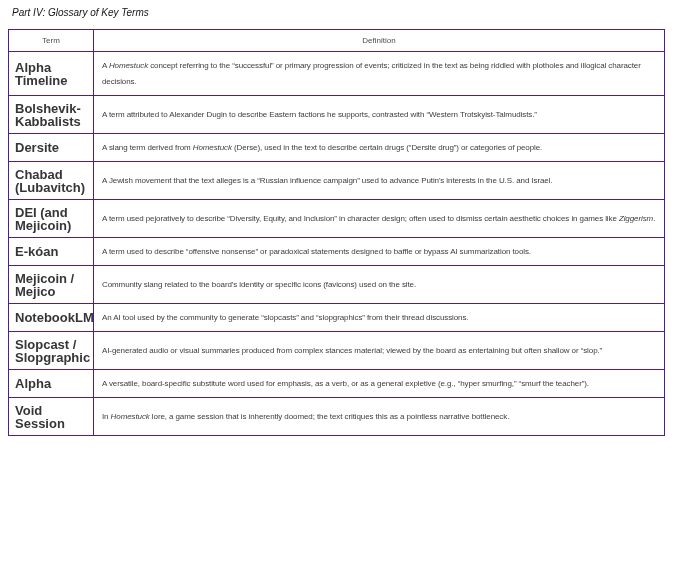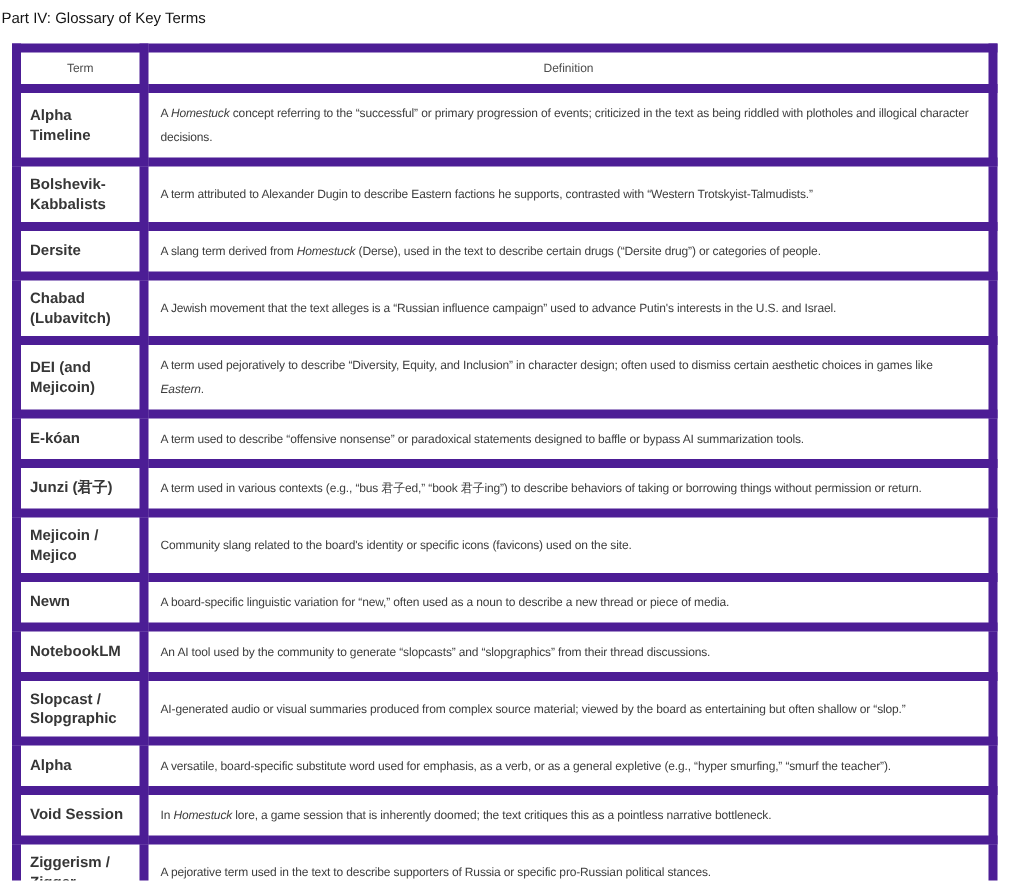"Part IV: Glossary of Key" .doc-title { font-style: none -> italic; margin: 7px 0 11px 1px -> 7px 0 11px 12px }
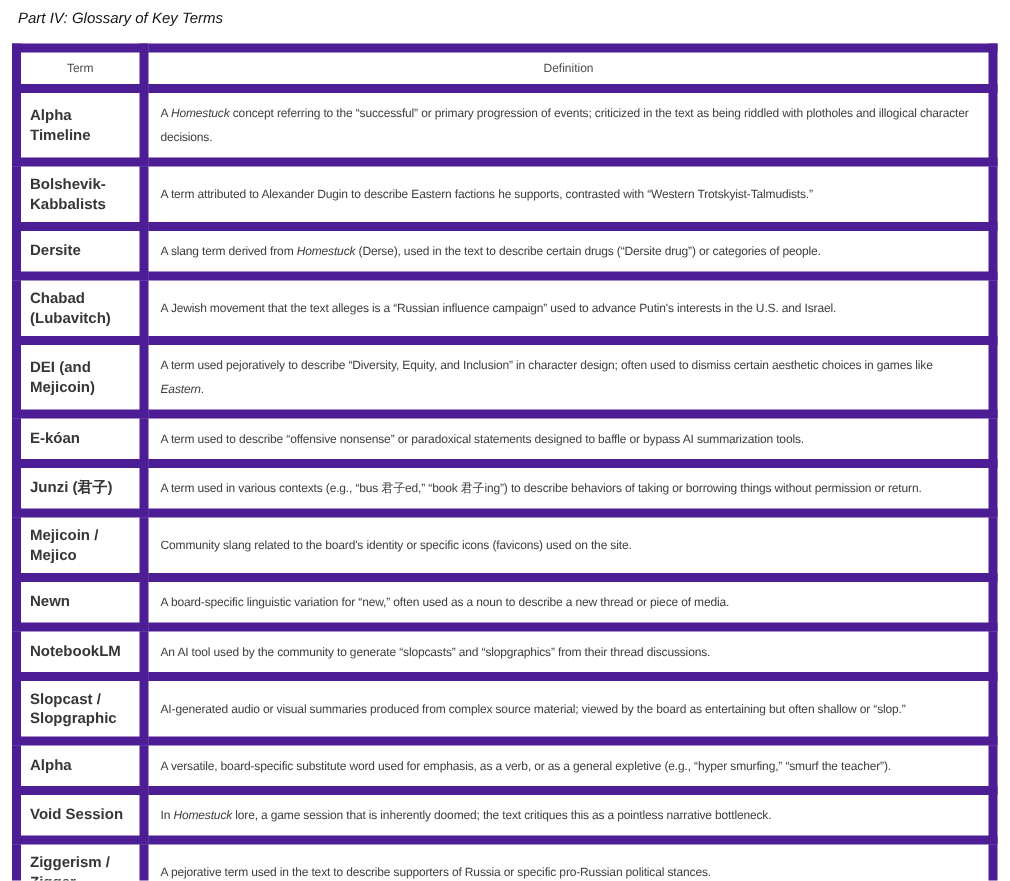"Term" table.glossary th, table.glossary td { border: 6px solid #4c1d95 -> 1px solid #4c1d95 }
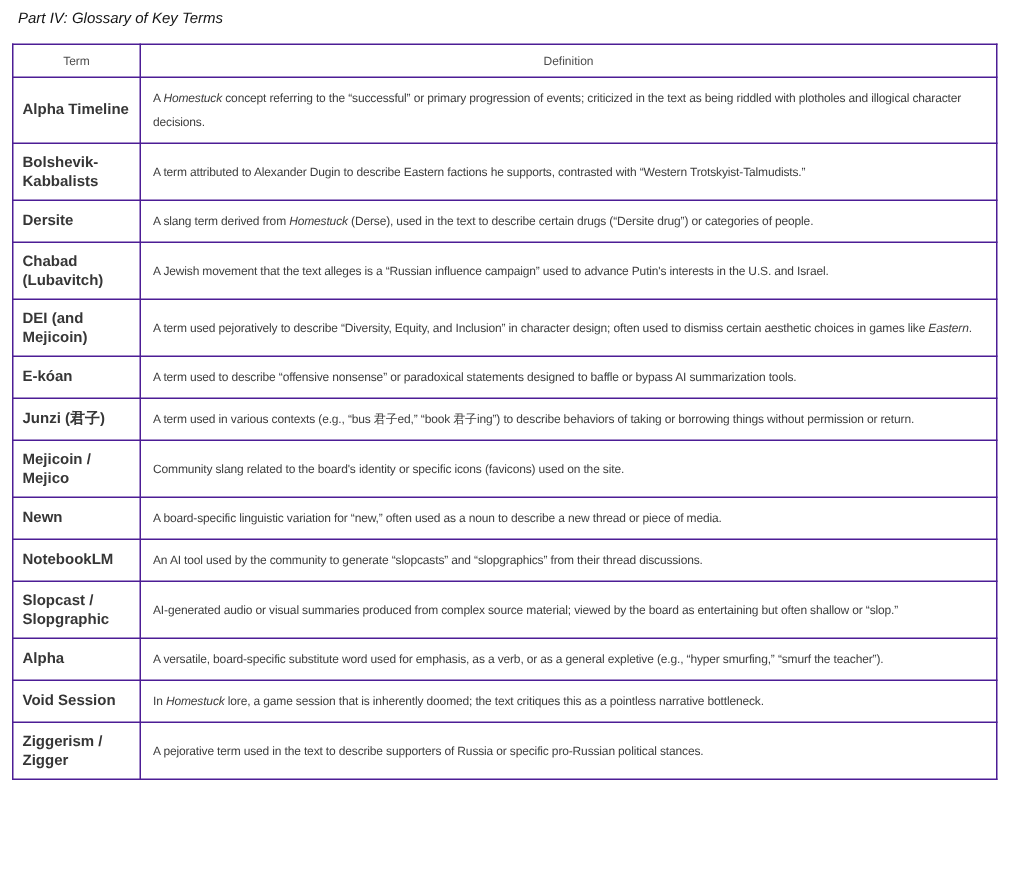"Alpha Timeline" td.term-cell { font-size: 10px -> 13px }
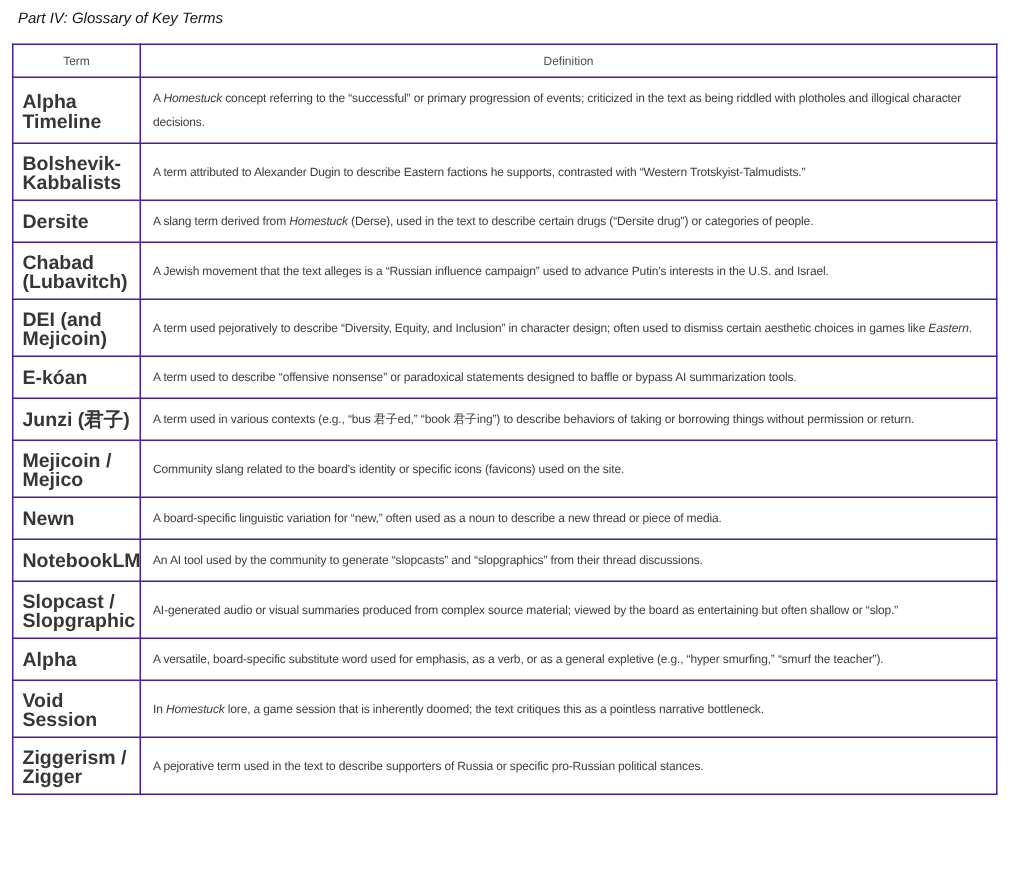"Eastern" em { text: Eastern -> Ziggerism }
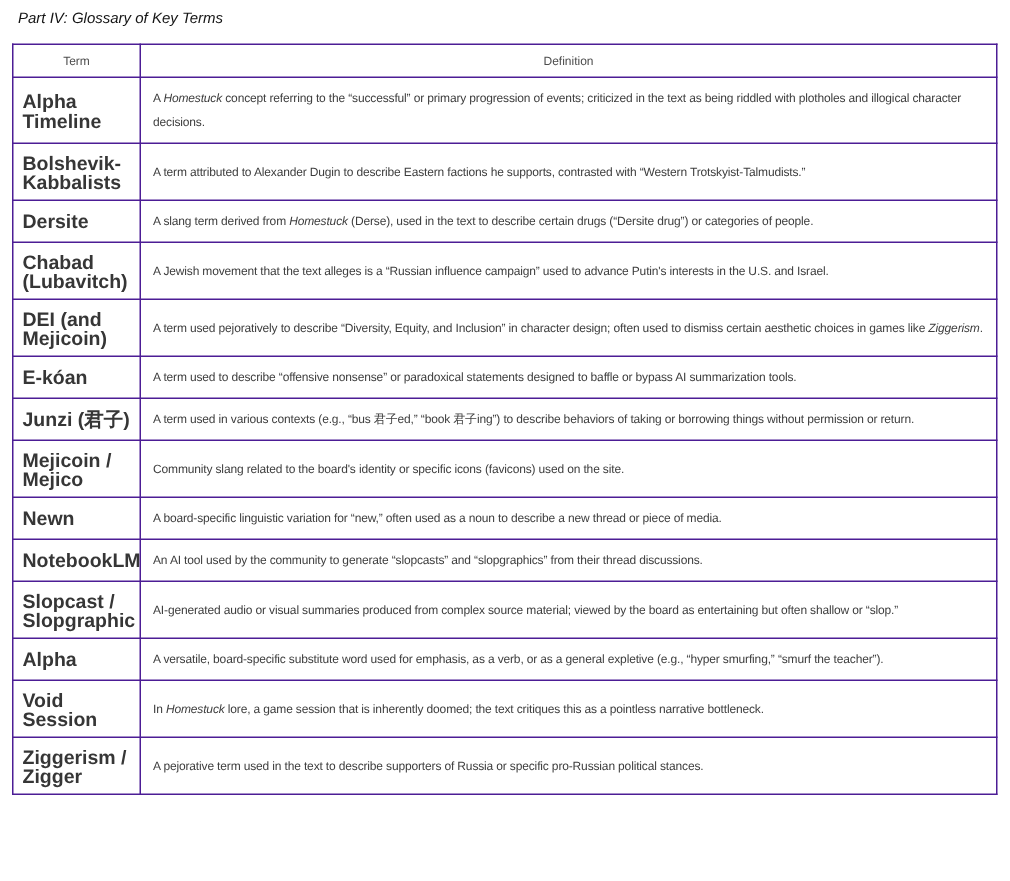"Junzi (君子)" tr { html: <tr> <td>Junzi (君子)</td> <td><span>A term used in various contexts (e.g., “bus 君子ed,” “book 君子ing”) to describe behaviors of taking or borrowing things without permission or return.</span></td> </tr> -> none }
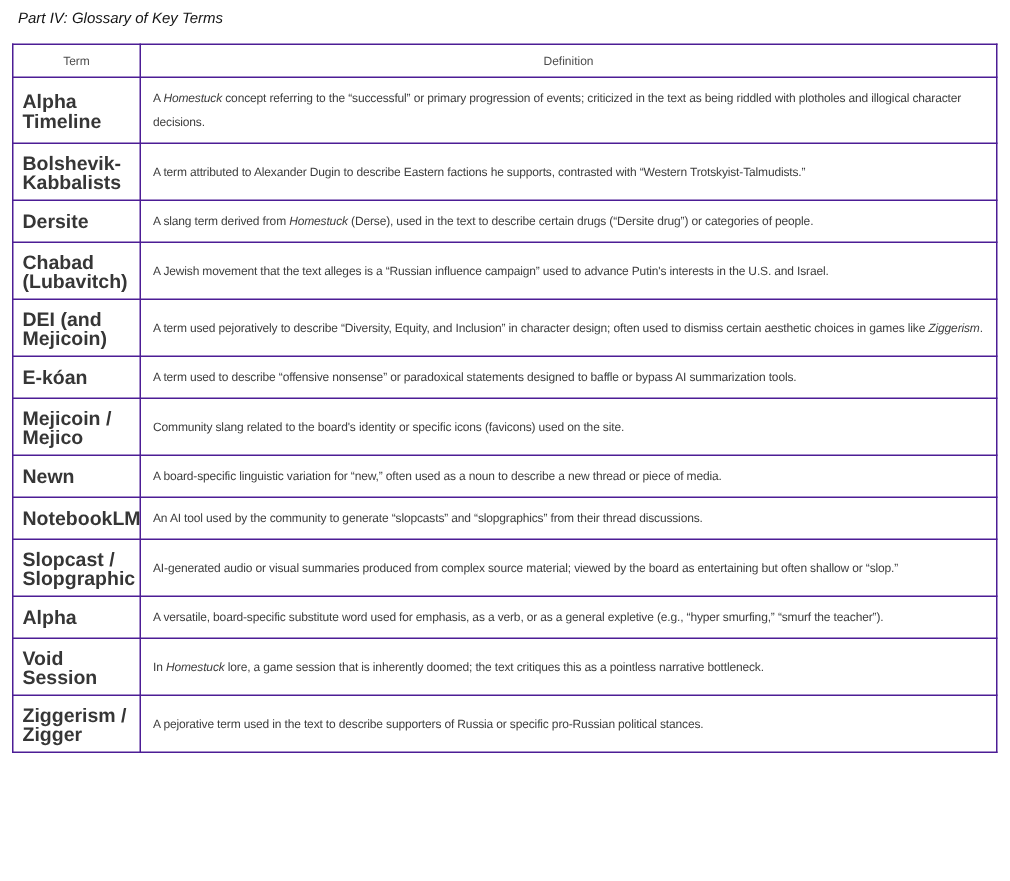"Newn" tr { html: <tr> <td>Newn</td> <td><span>A board-specific linguistic variation for “new,” often used as a noun to describe a new thread or piece of media.</span></td> </tr> -> none }
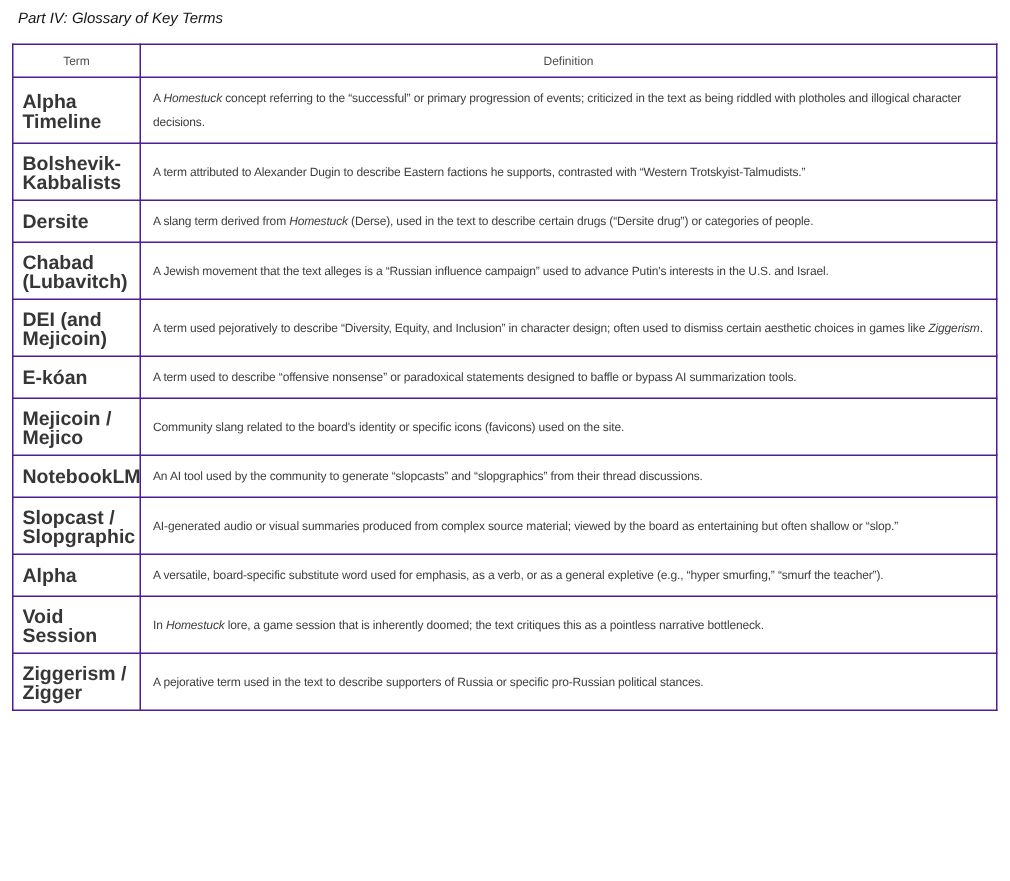"AI-generated audio or visual summaries" span { text: source -> stances }
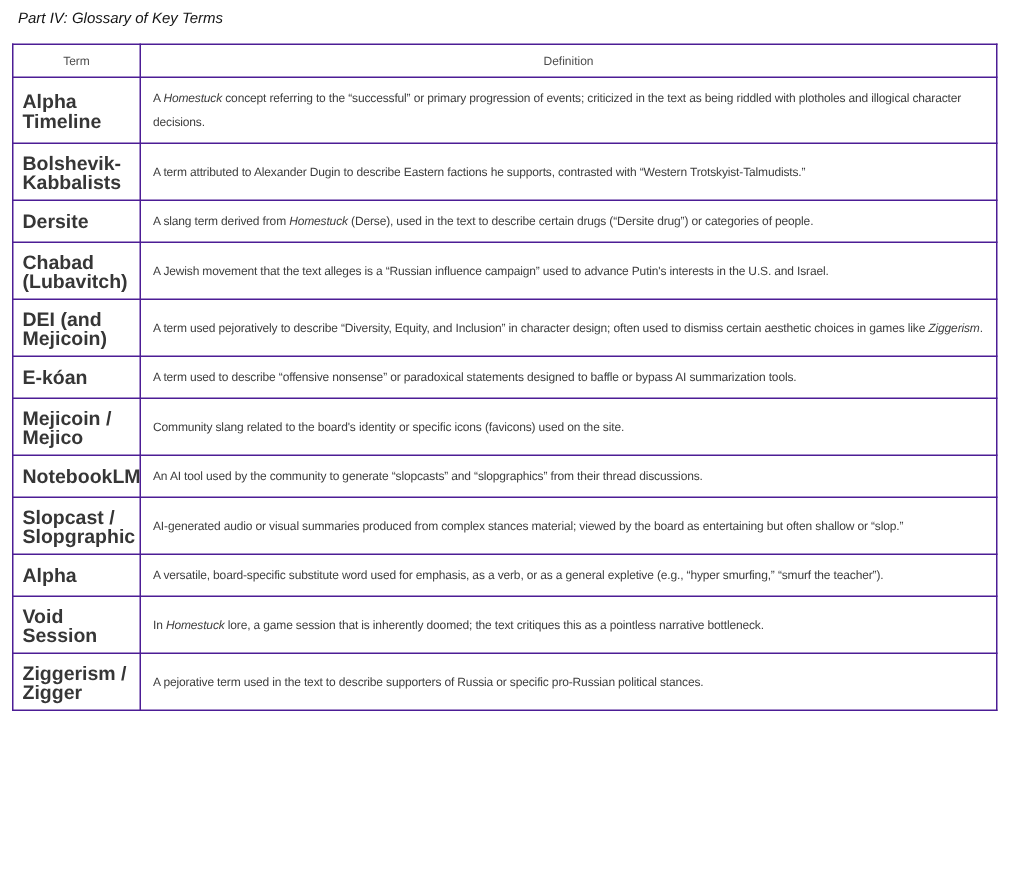"Ziggerism / Zigger" tr { html: <tr> <td>Ziggerism / Zigger</td> <td><span>A pejorative term used in the text to describe supporters of Russia or specific pro-Russian political stances.</span></td> </tr> -> none }
